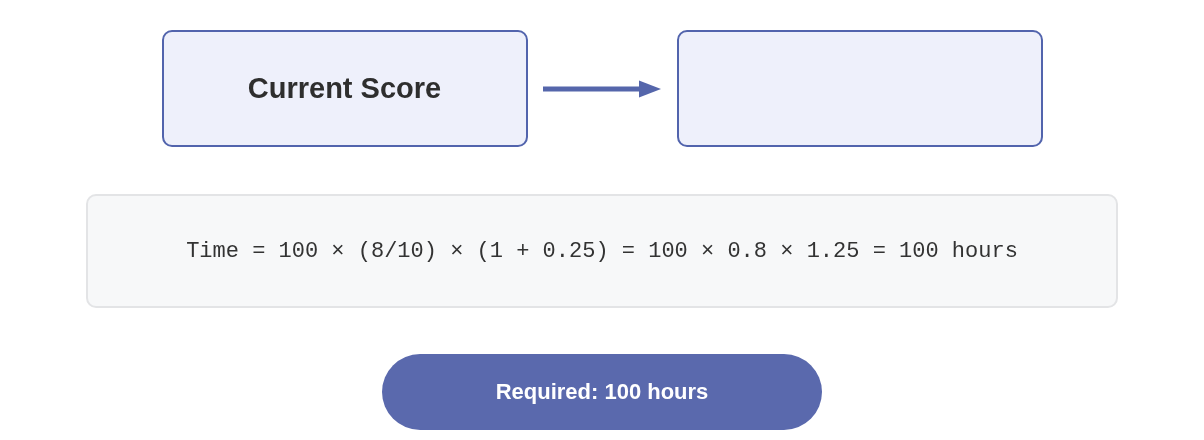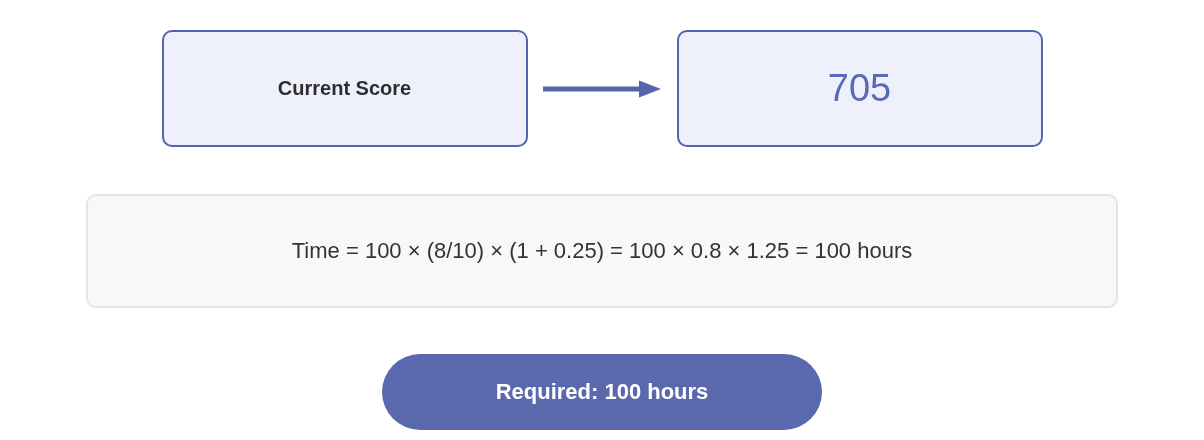"Current Score" .score-label { font-size: 20px -> 29px }
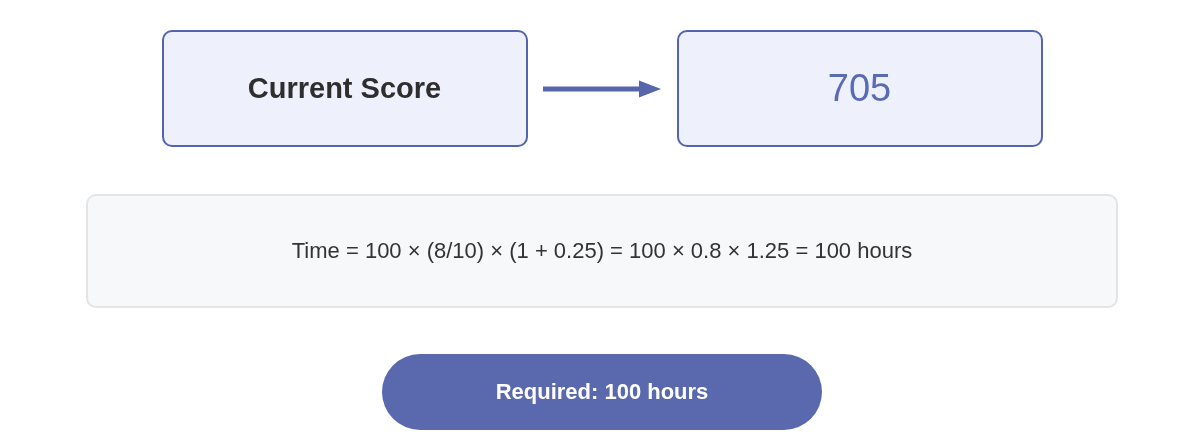"705" div.score-value { html: <div>705</div> -> none }
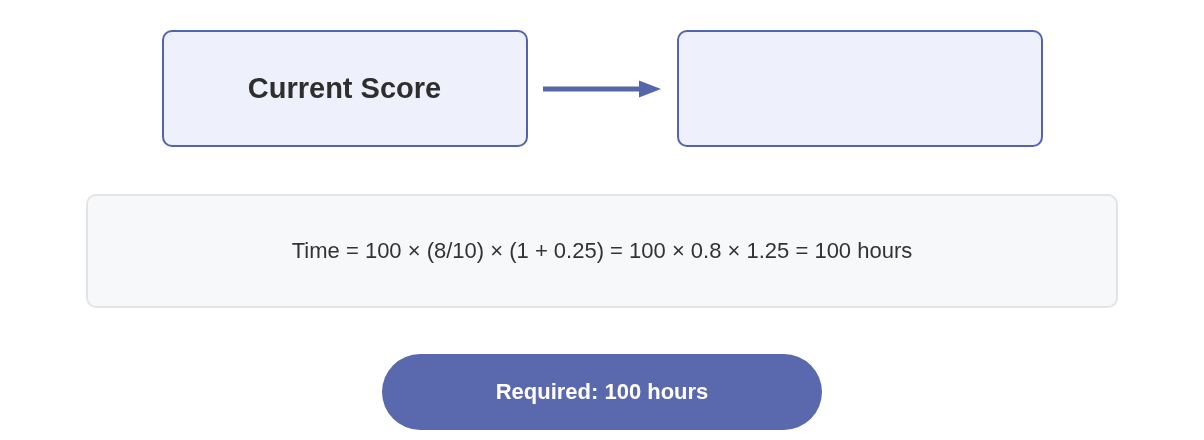"Time = 100 × (8/10)" .formula-text { font-family: none -> Liberation Mono, monospace }
